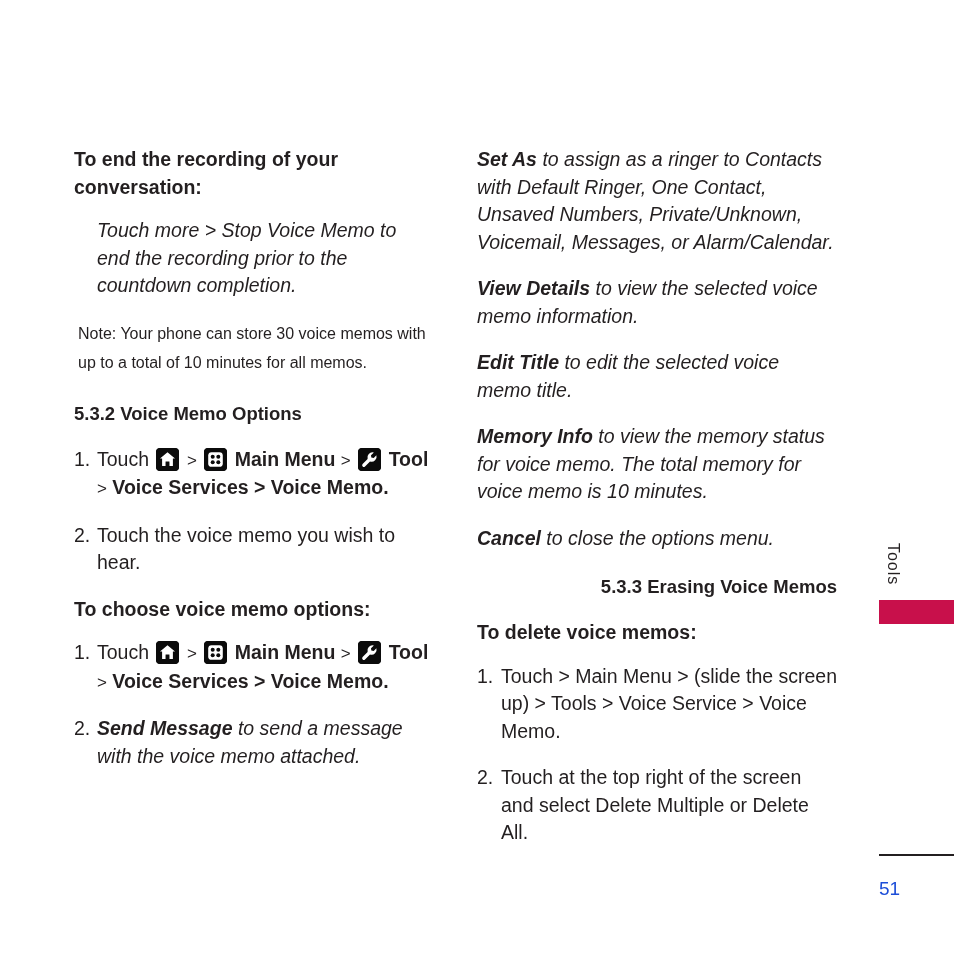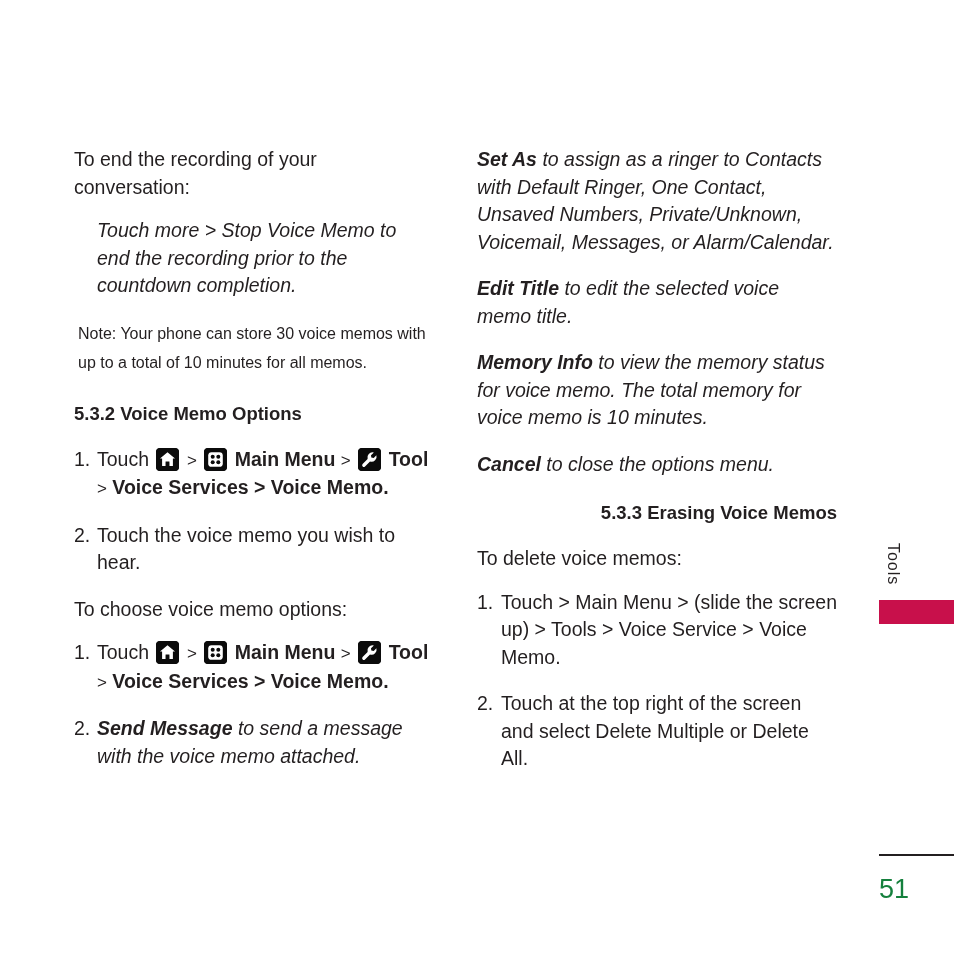"To end the recording of" .h-bold { font-weight: normal -> bold }
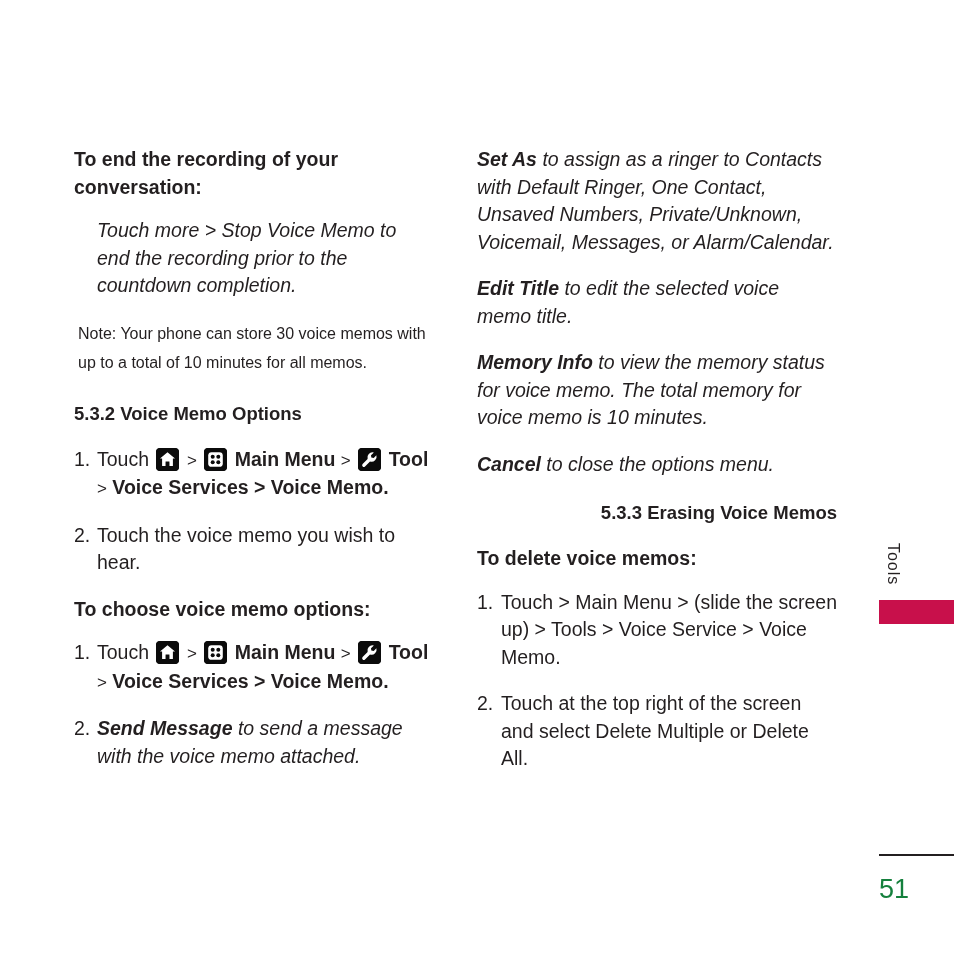"View Details to view the" div.para { html: none -> <div> <b>View Details</b><span> to view the selected voice memo information.</span> </div> }
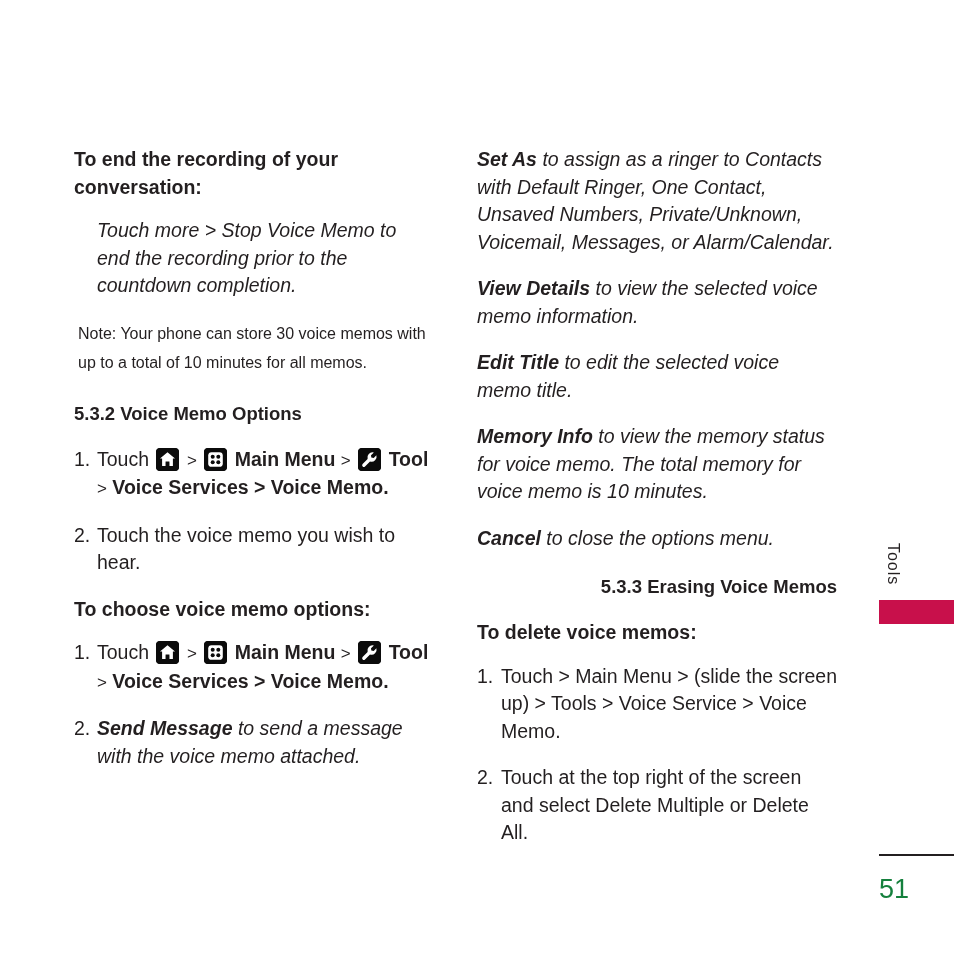"51" .page-number { color: #15803d -> #1d4ed8; font-size: 27px -> 19px }
